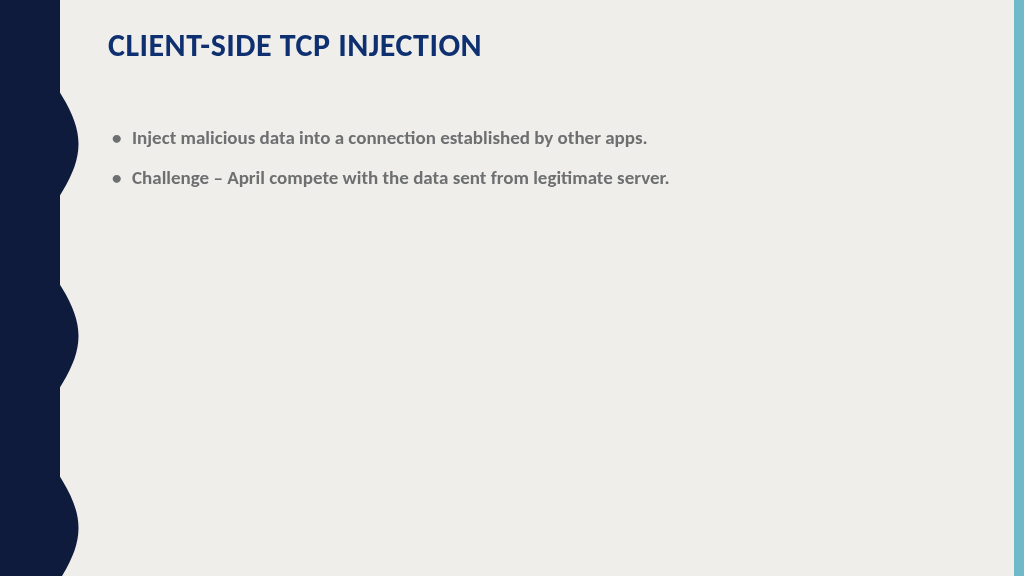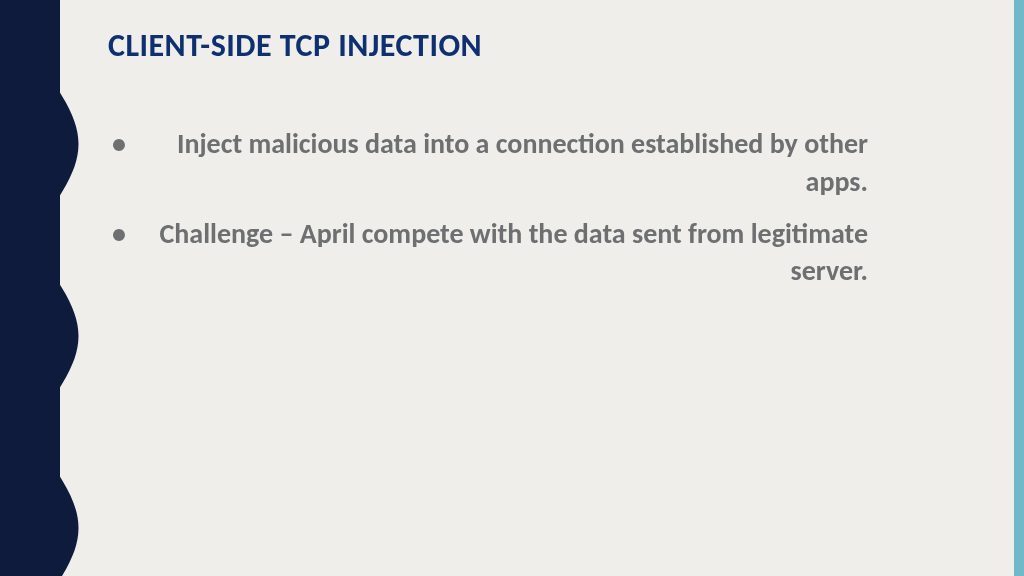"Inject malicious data into a" ul.bullets { font-size: 28px -> 19px; text-align: right -> none }
